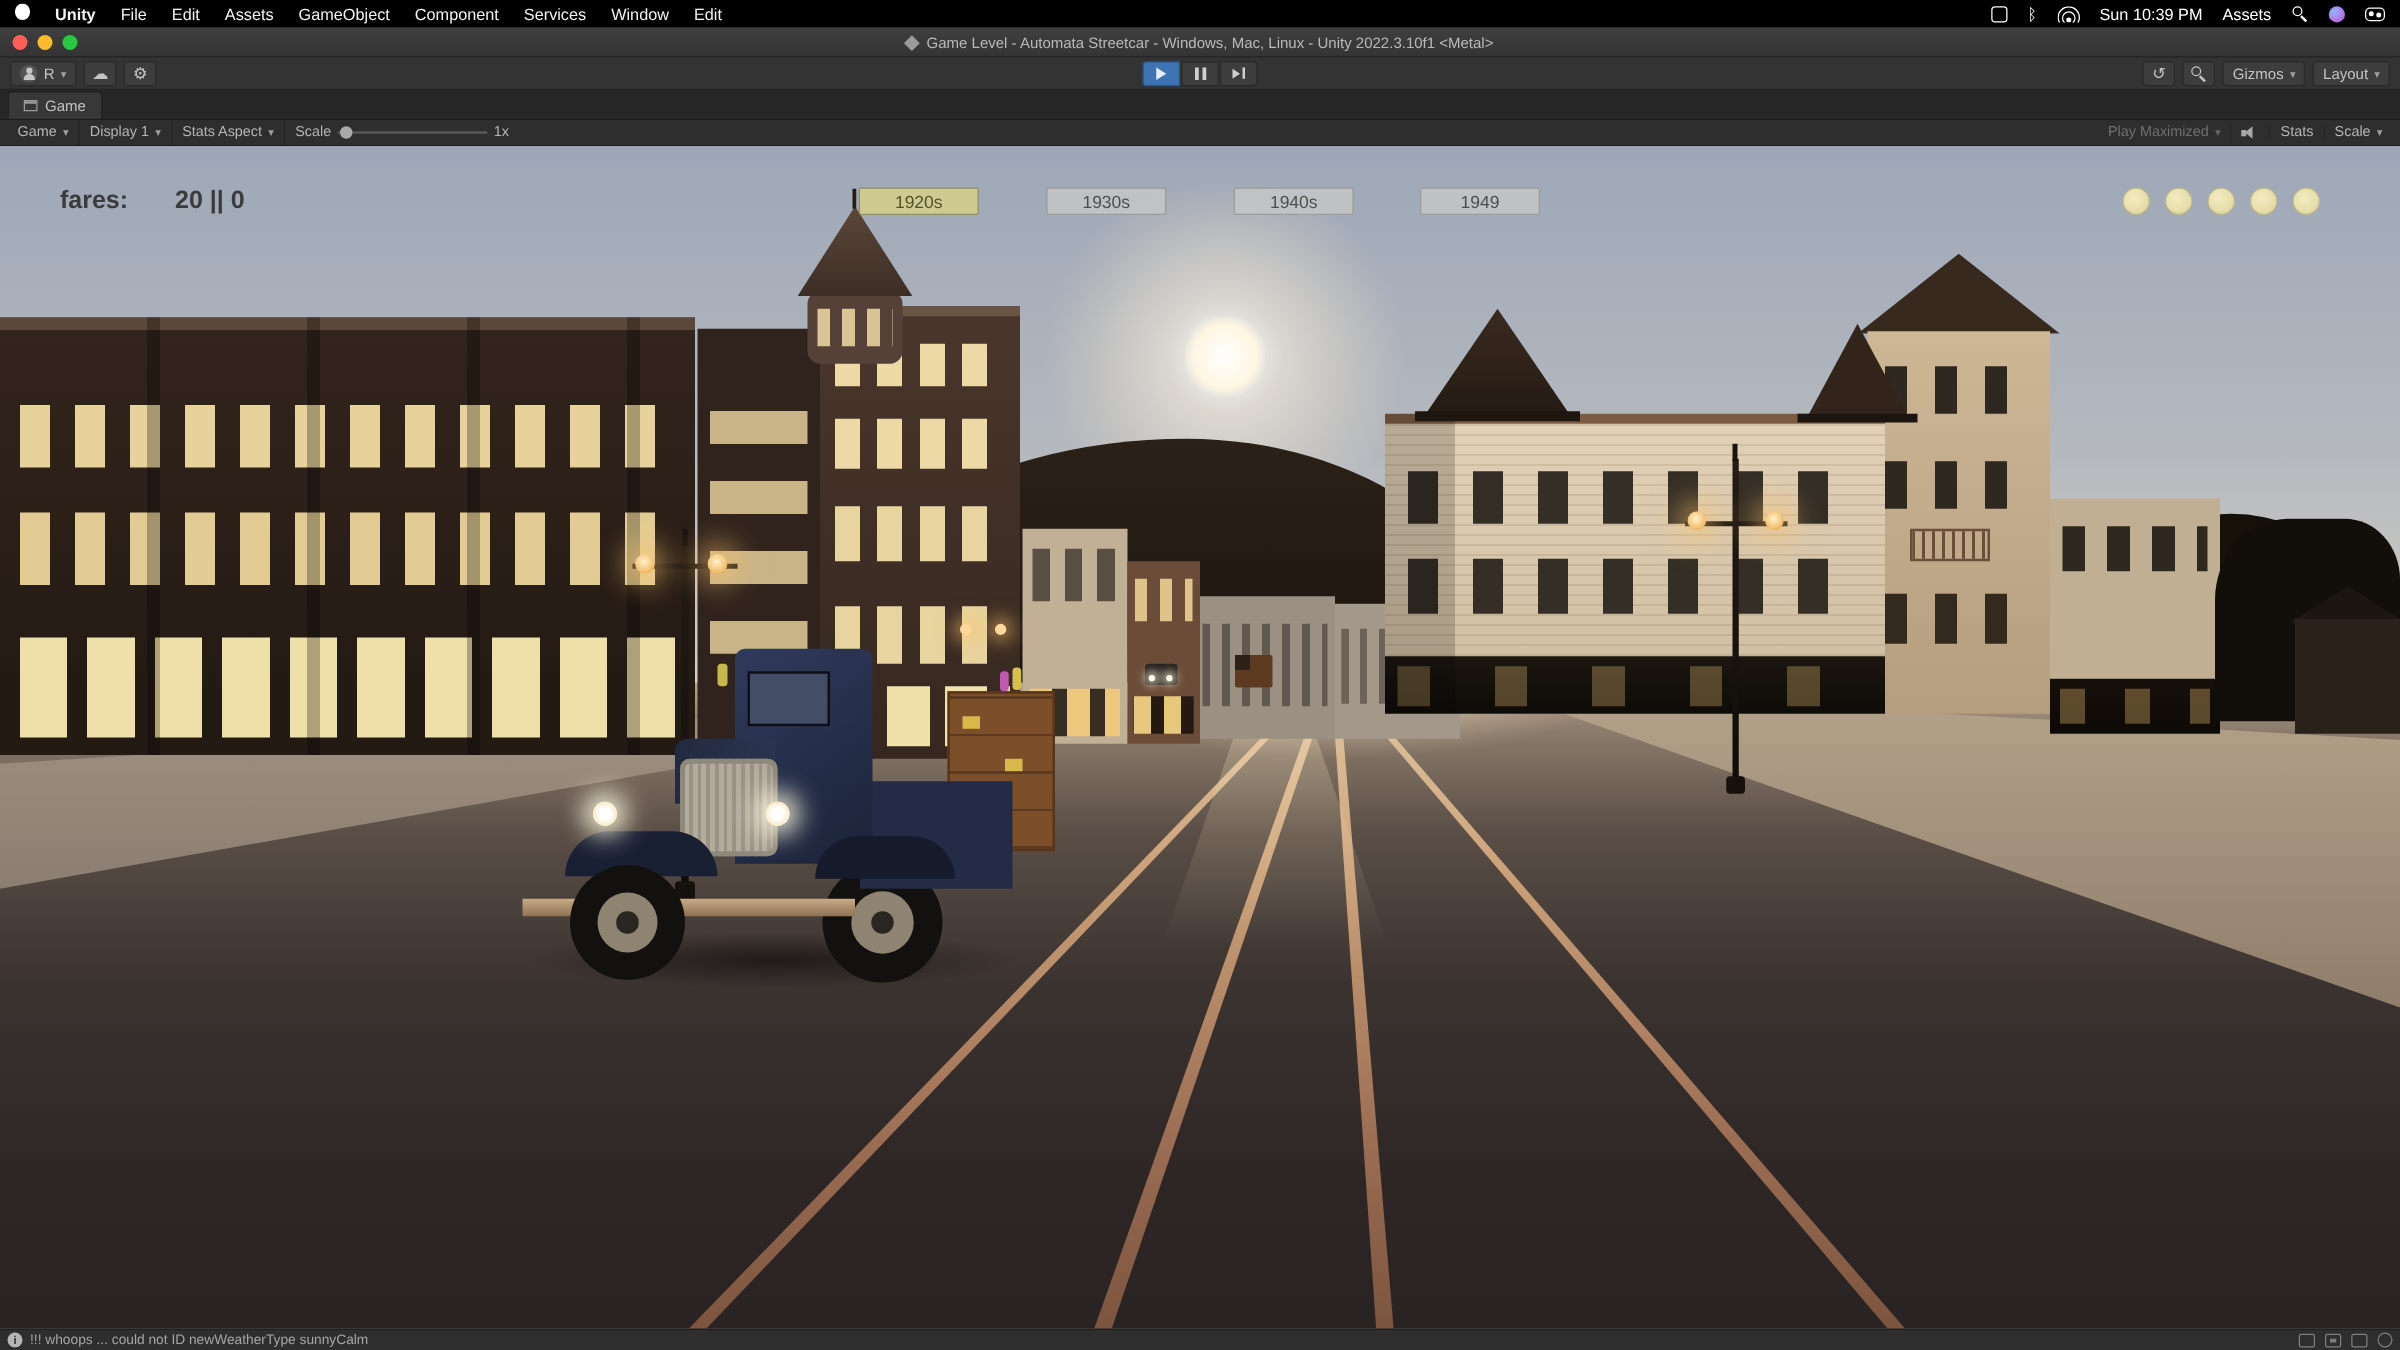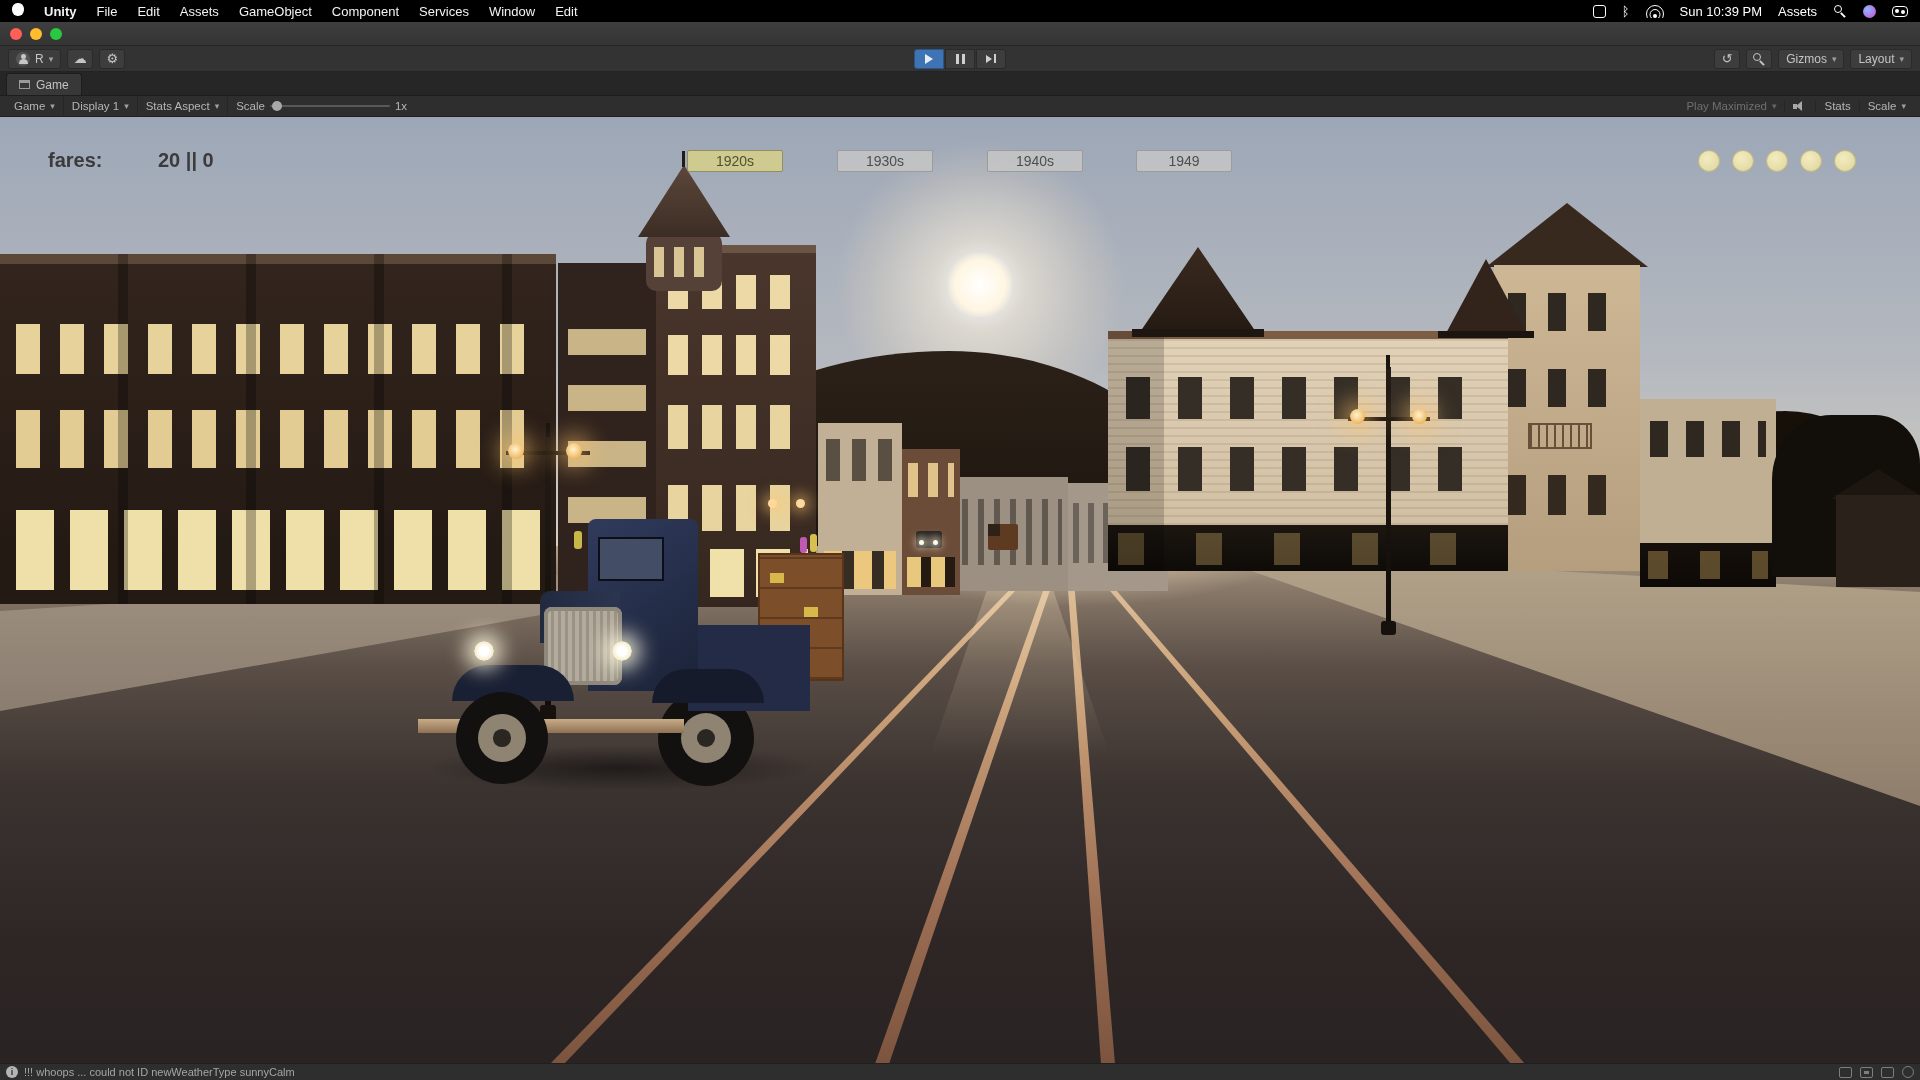"Game Level - Automata Streetcar" div.title-center { html: none -> <div> <span></span><span>Game Level - Automata Streetcar - Windows, Mac, Linux - Unity 2022.3.10f1 &lt;Metal&gt;</span> </div> }
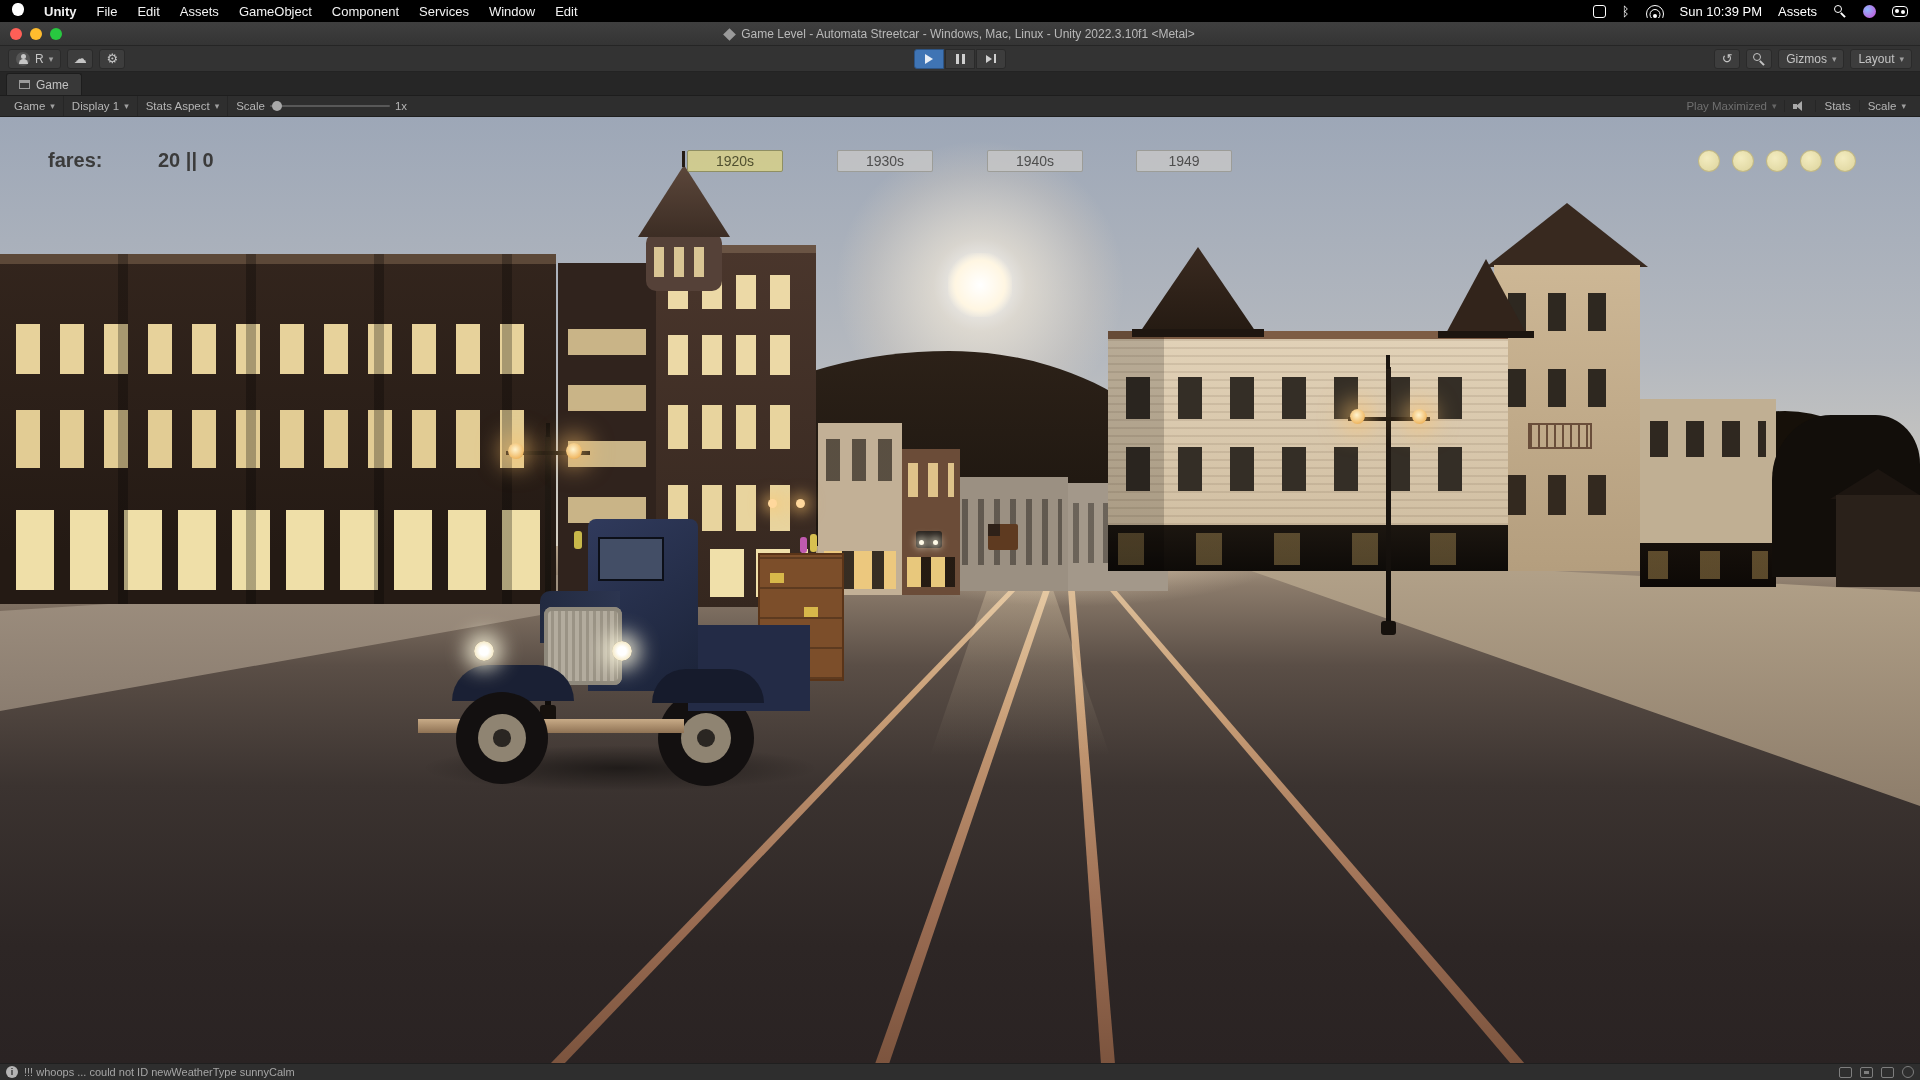"20 || 0" div.s { left: 158px -> 140px }
